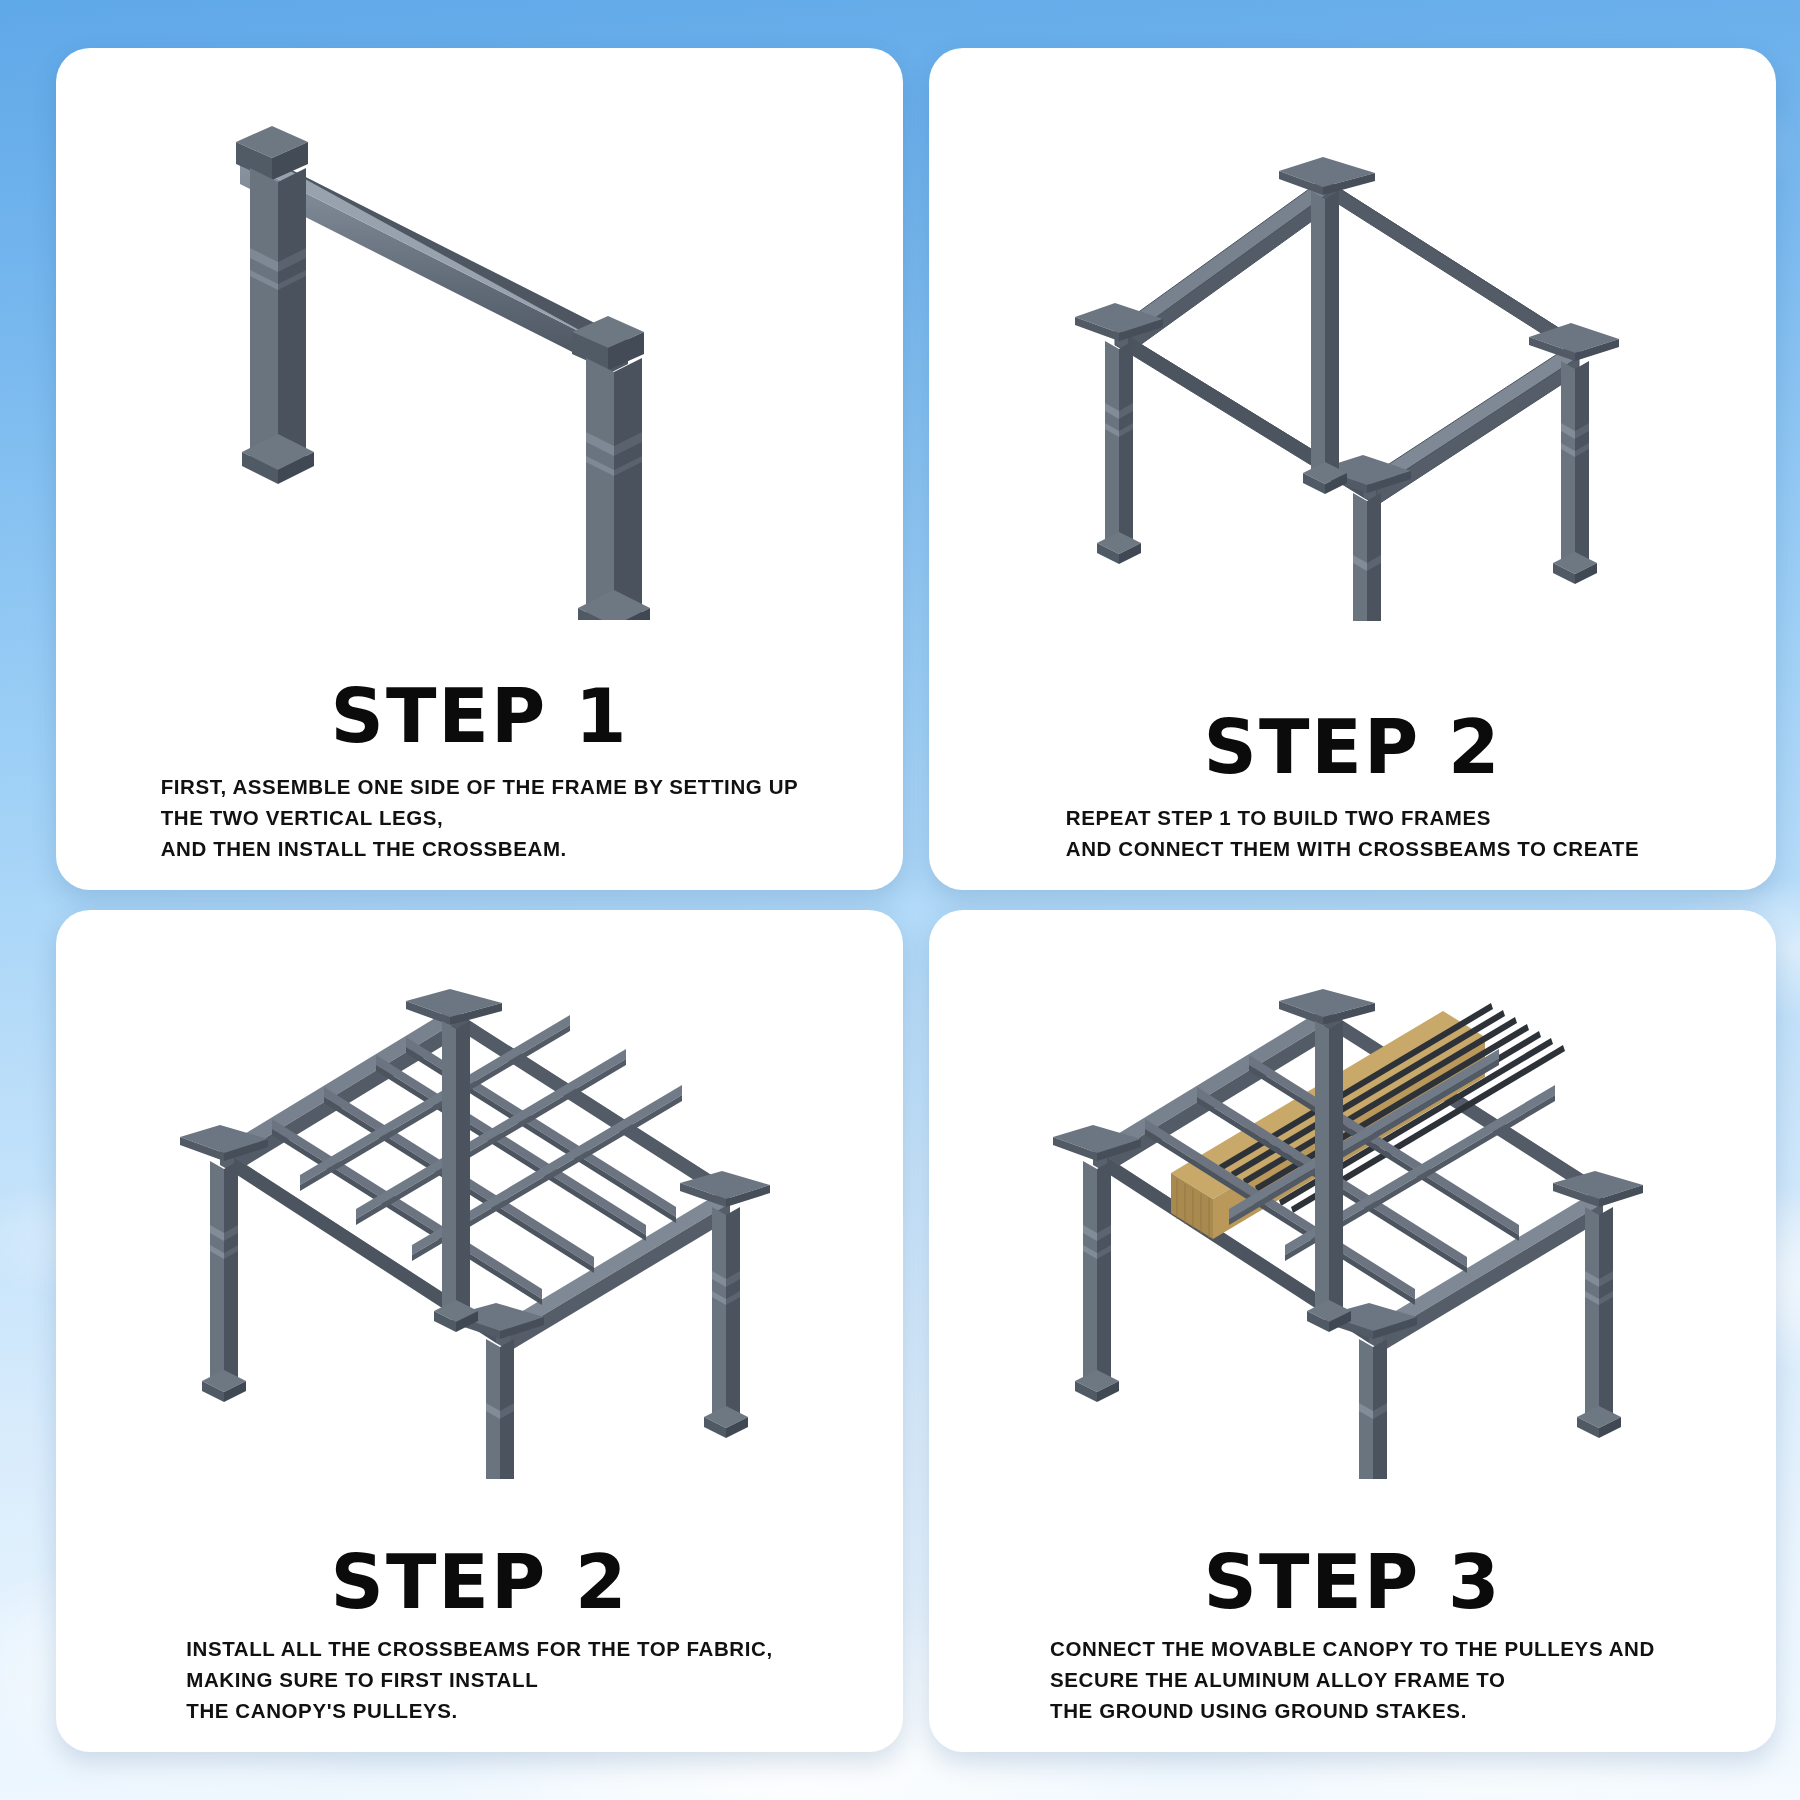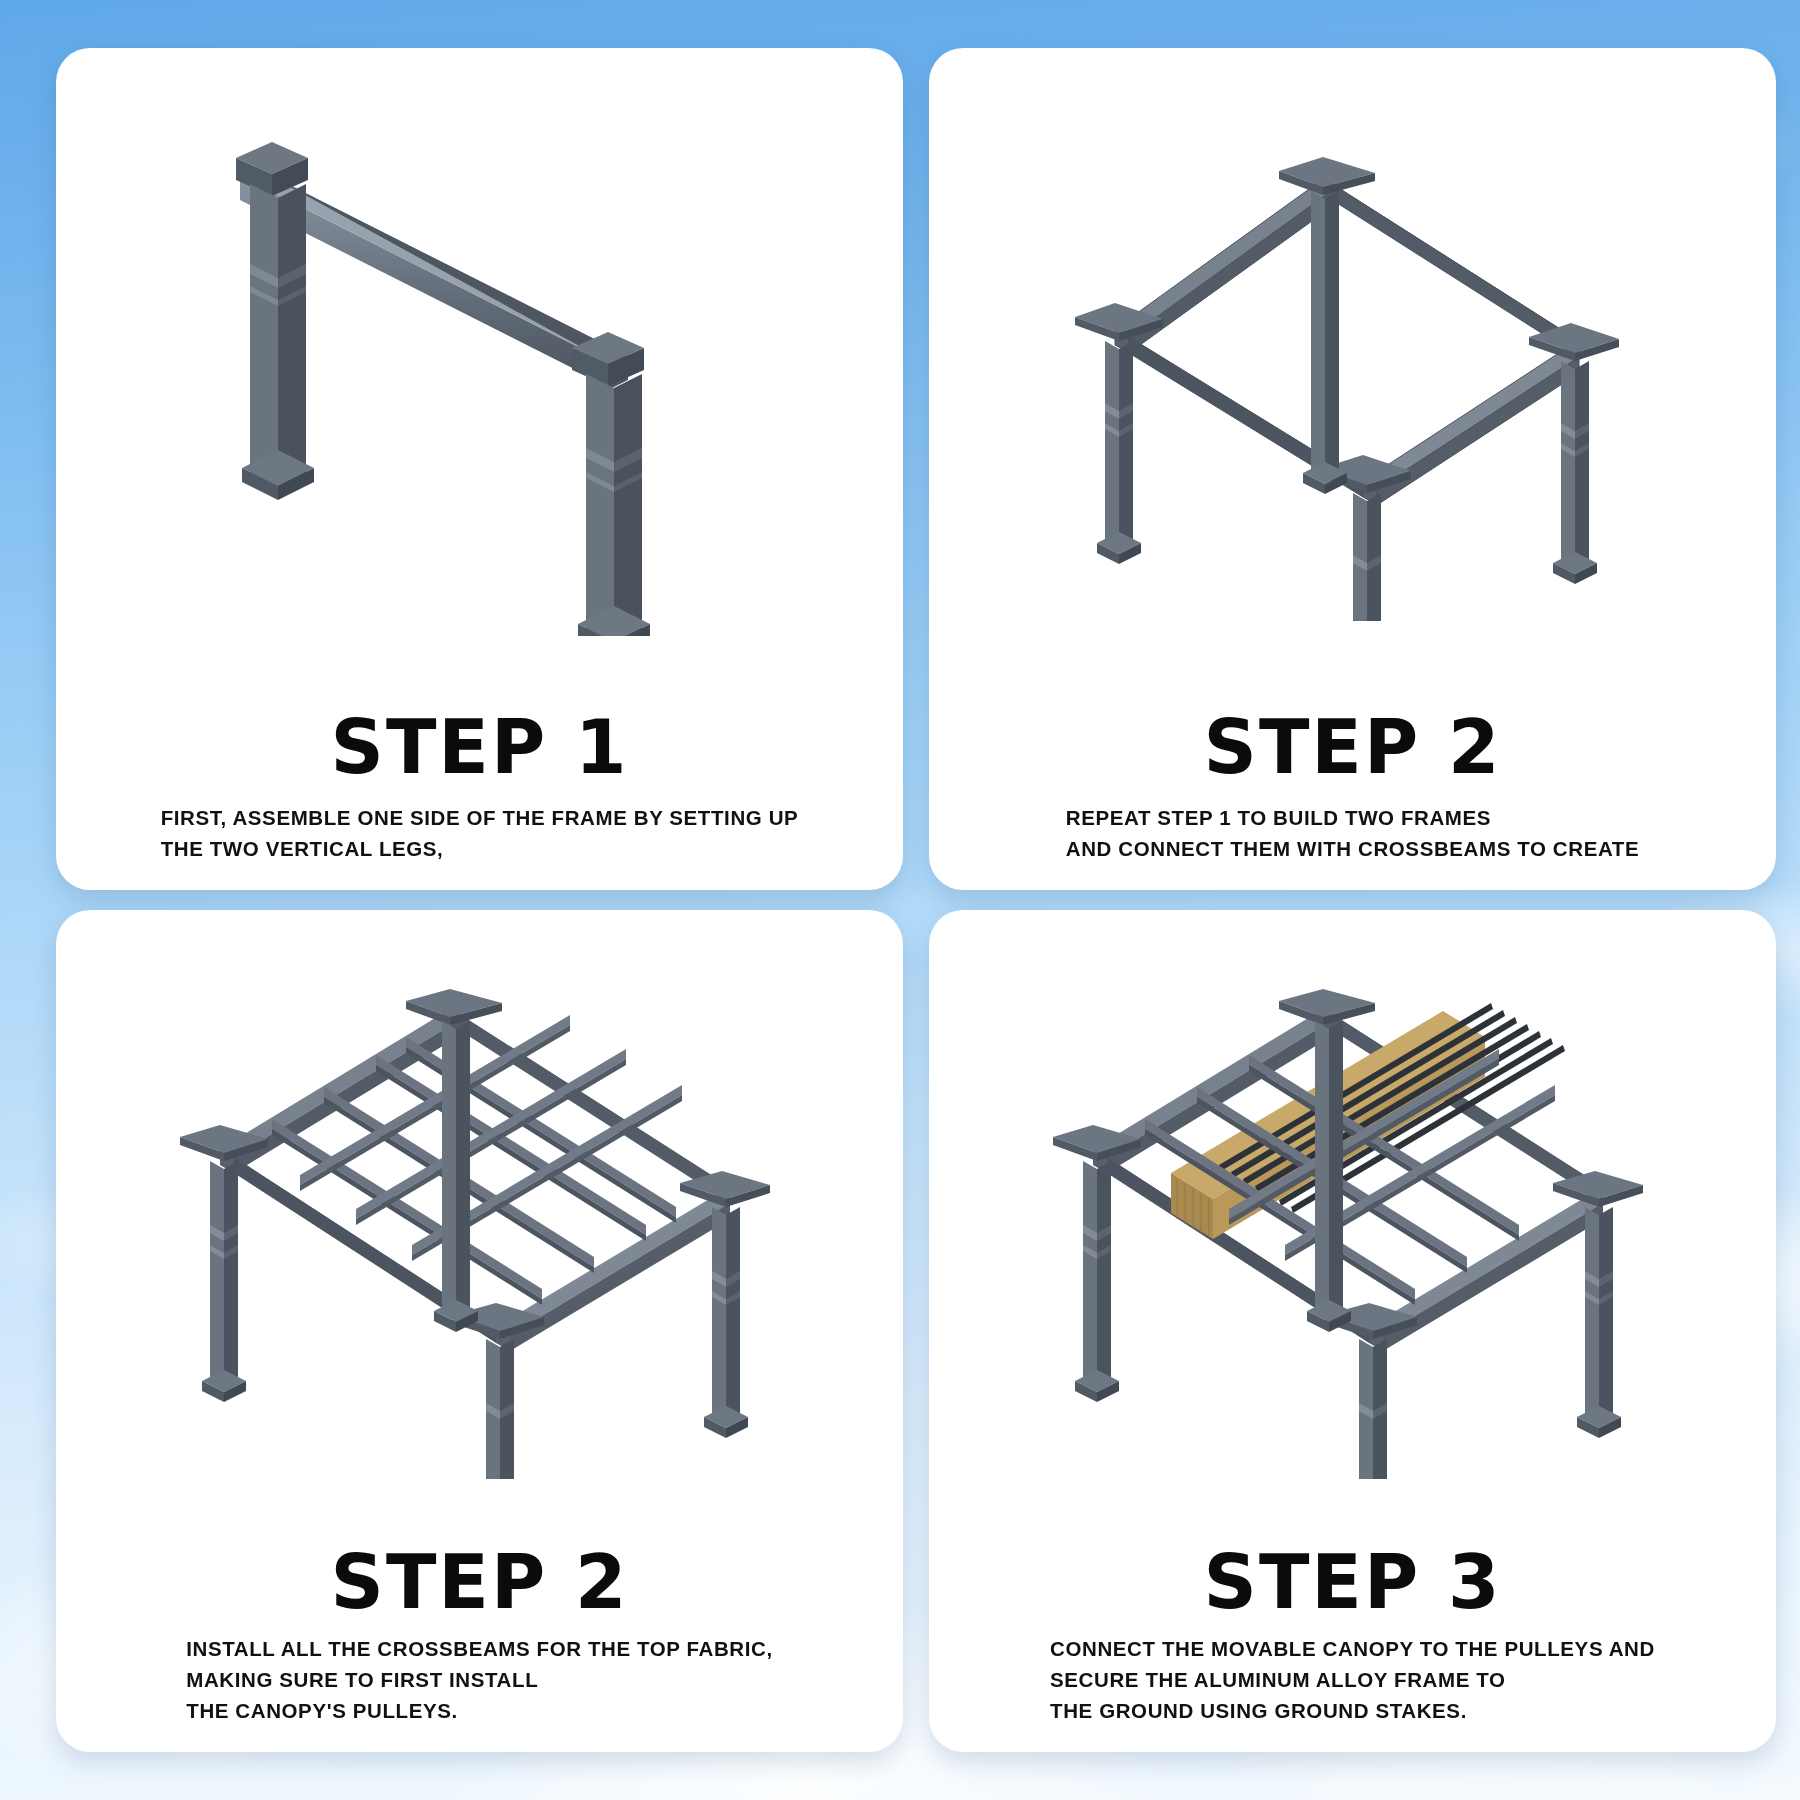"AND THEN INSTALL THE CROSSBEAM." span.line { html: none -> <span>AND THEN INSTALL THE CROSSBEAM.</span> }
